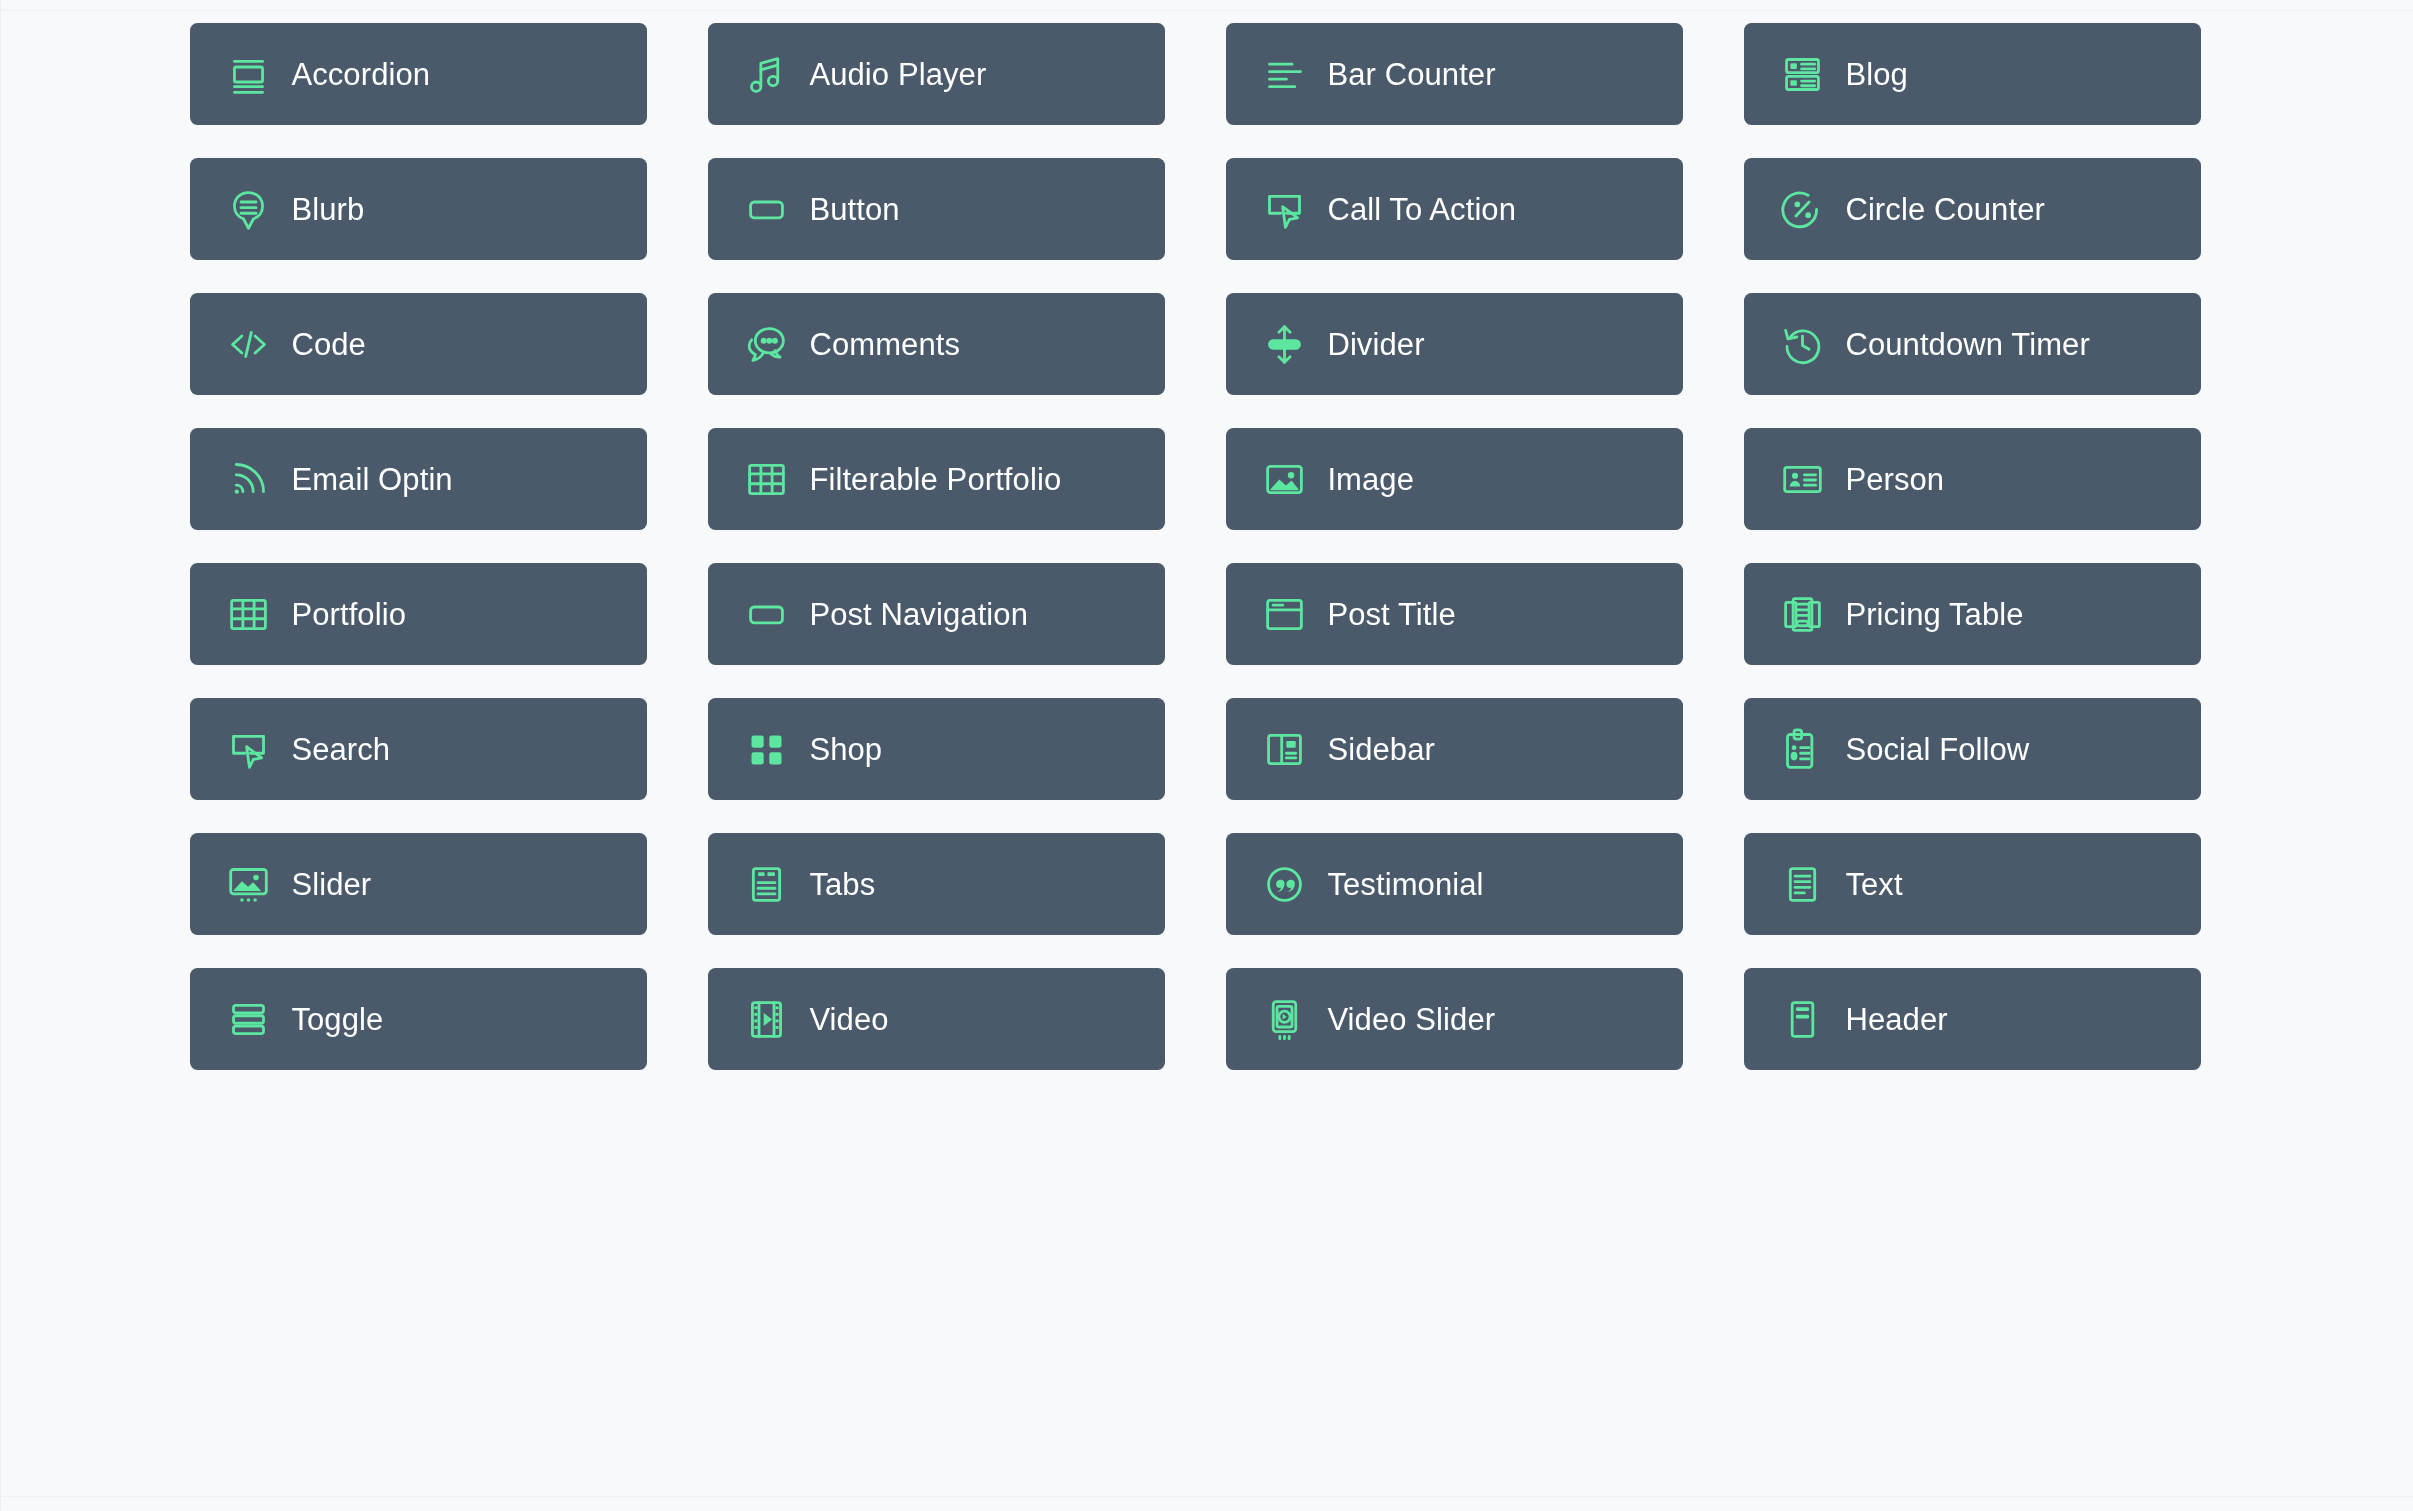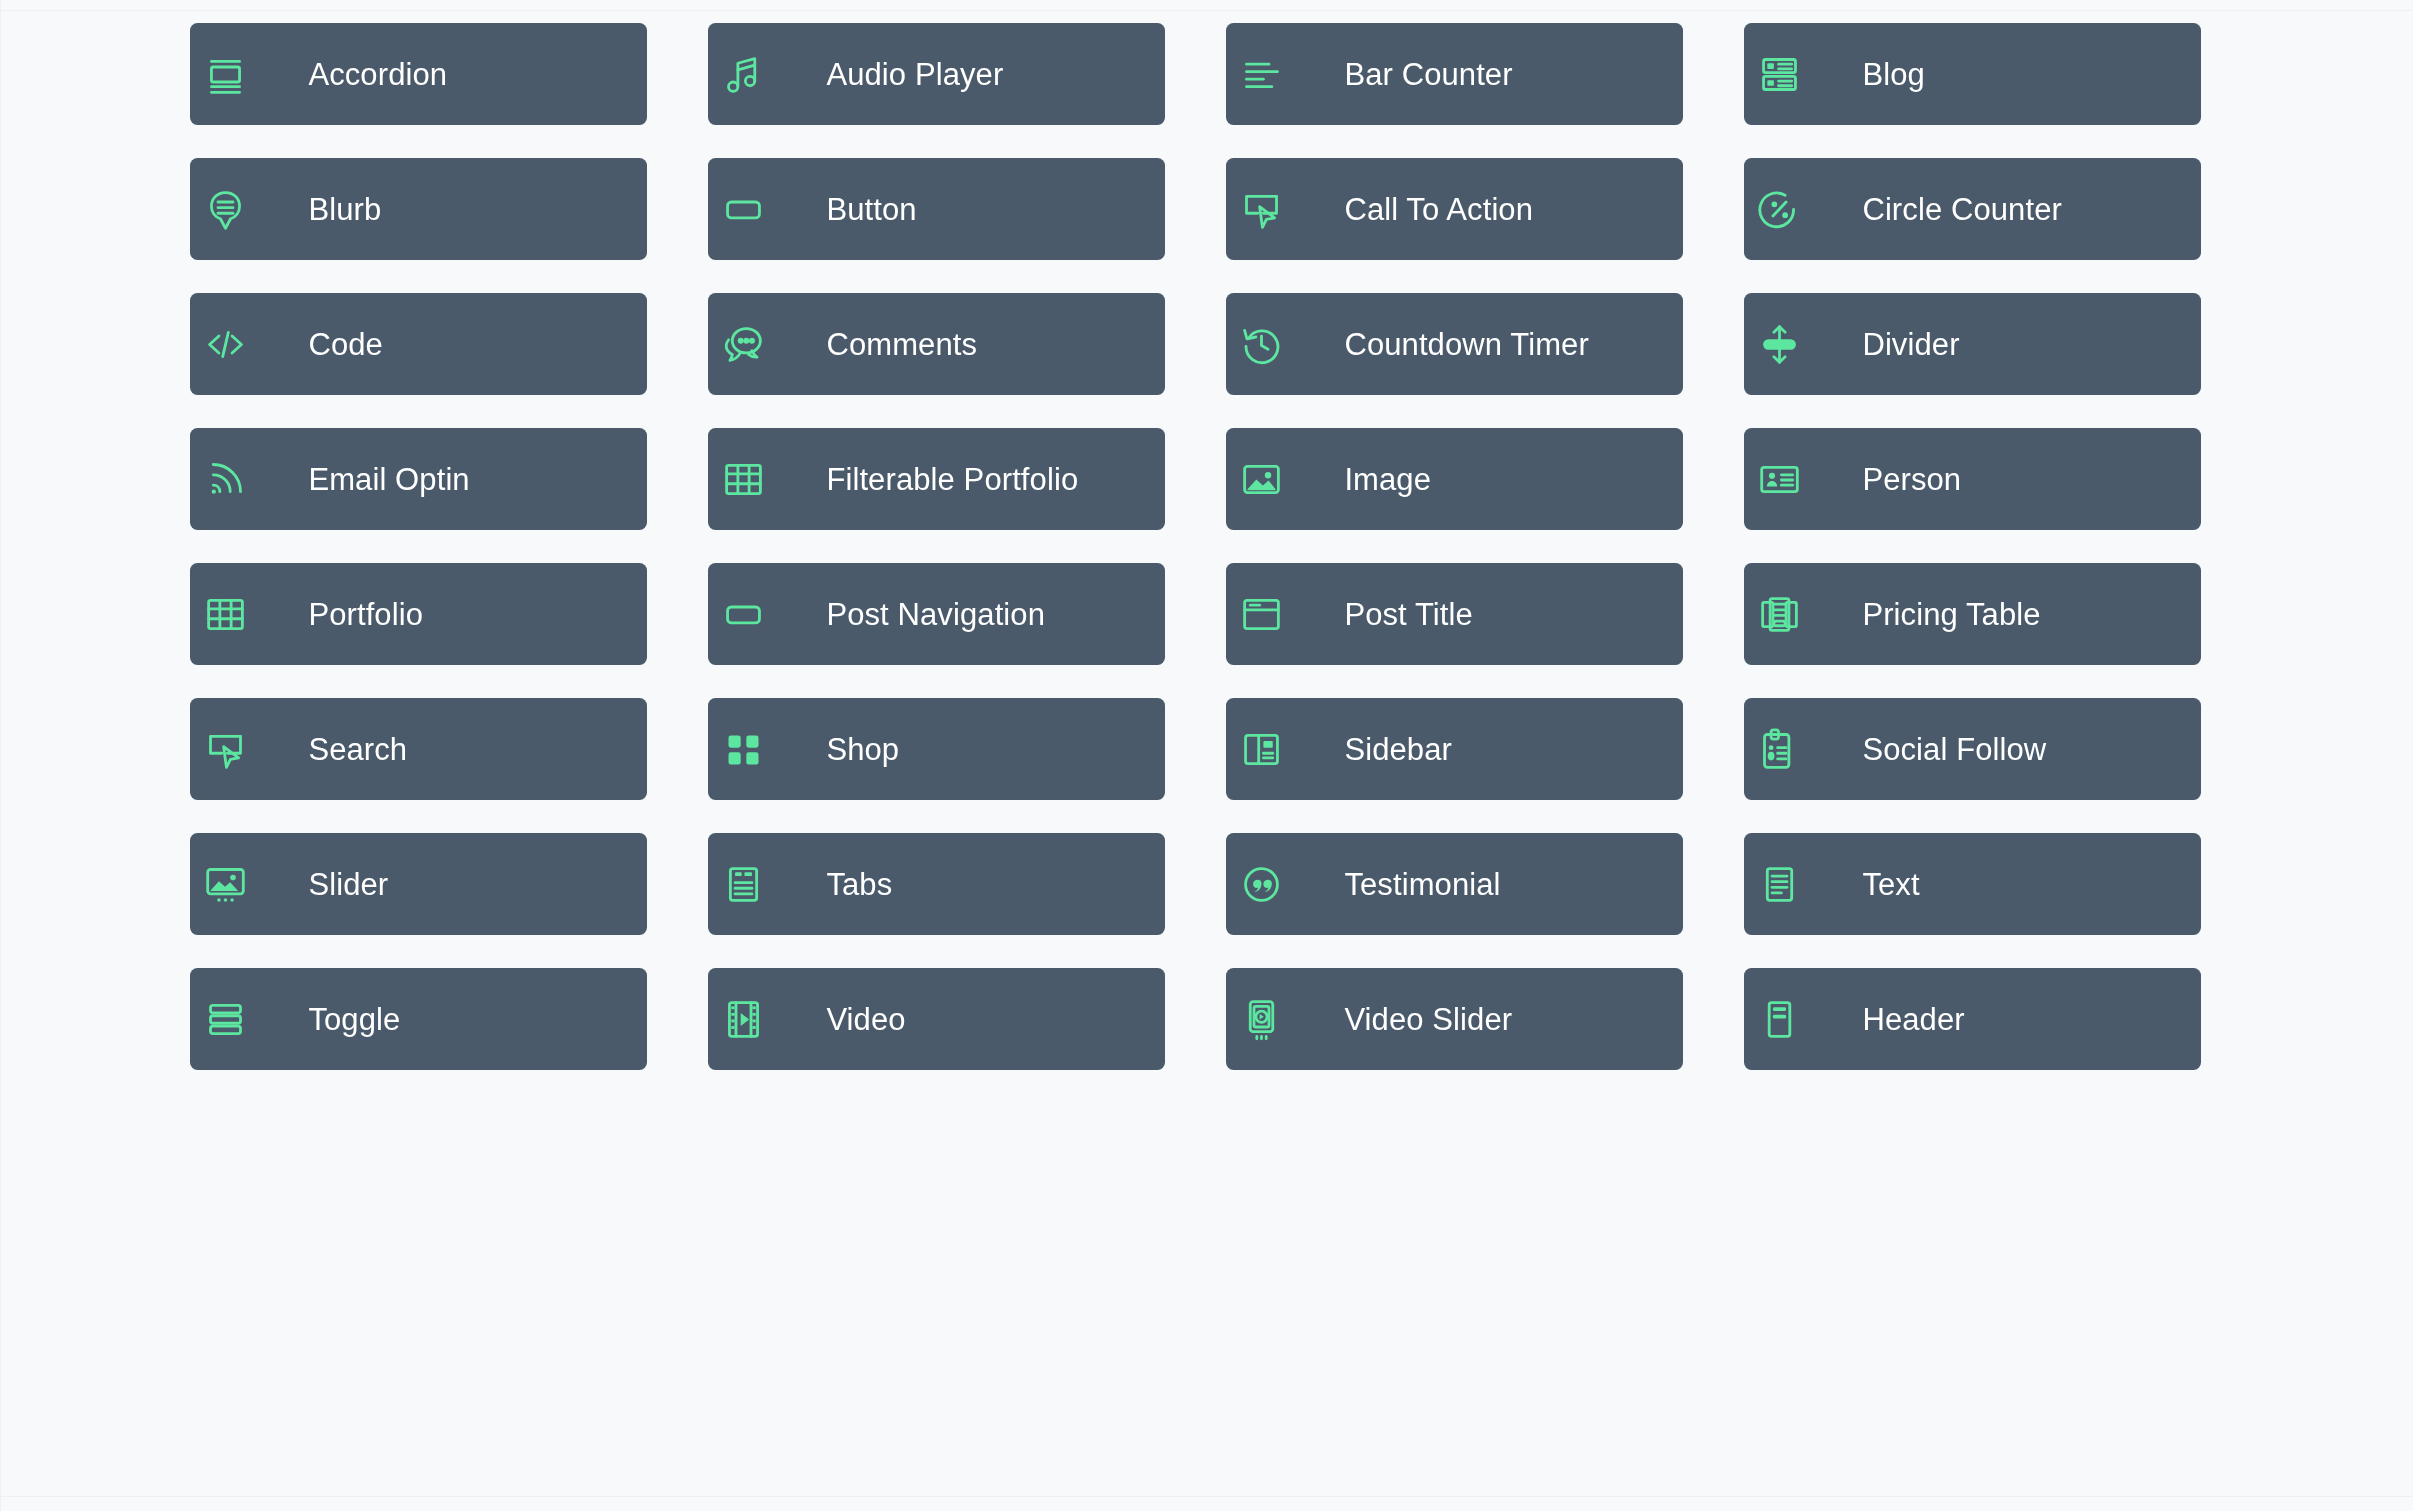"Accordion" .module-card { gap: 40px -> none; padding-left: 10px -> 33px }
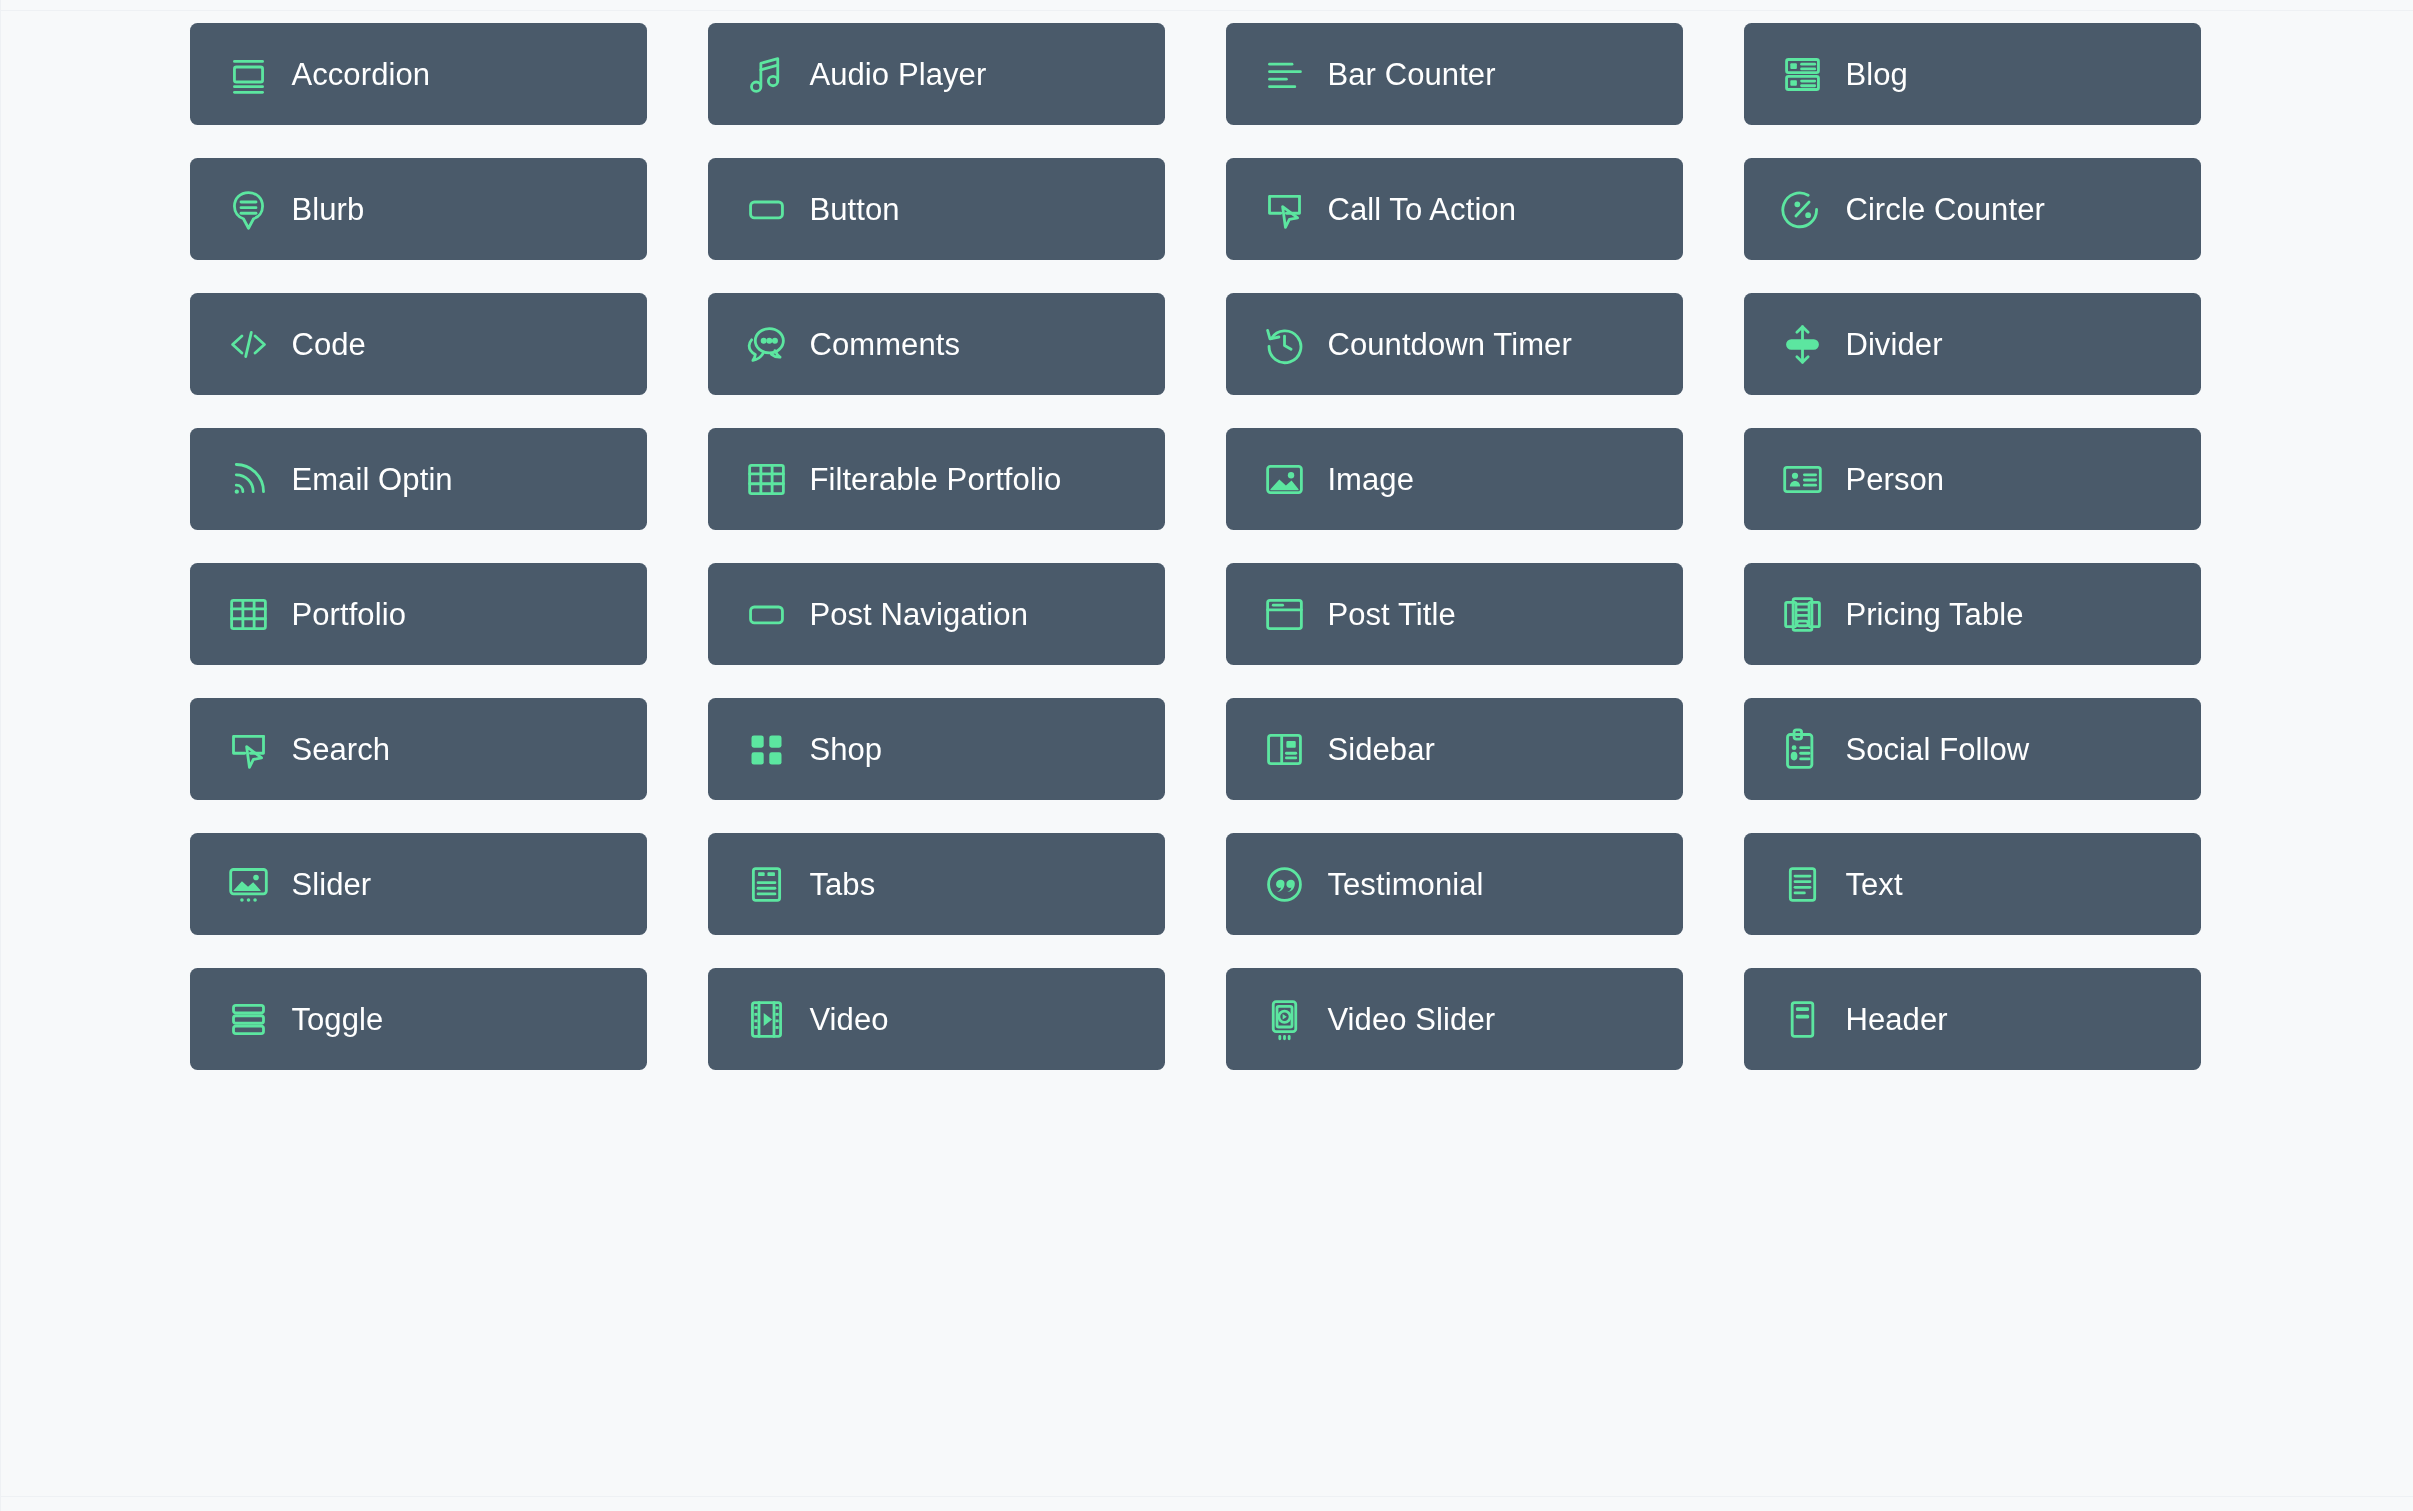"Countdown Timer" div.module-card { order: before "Divider" -> after "Divider" }
